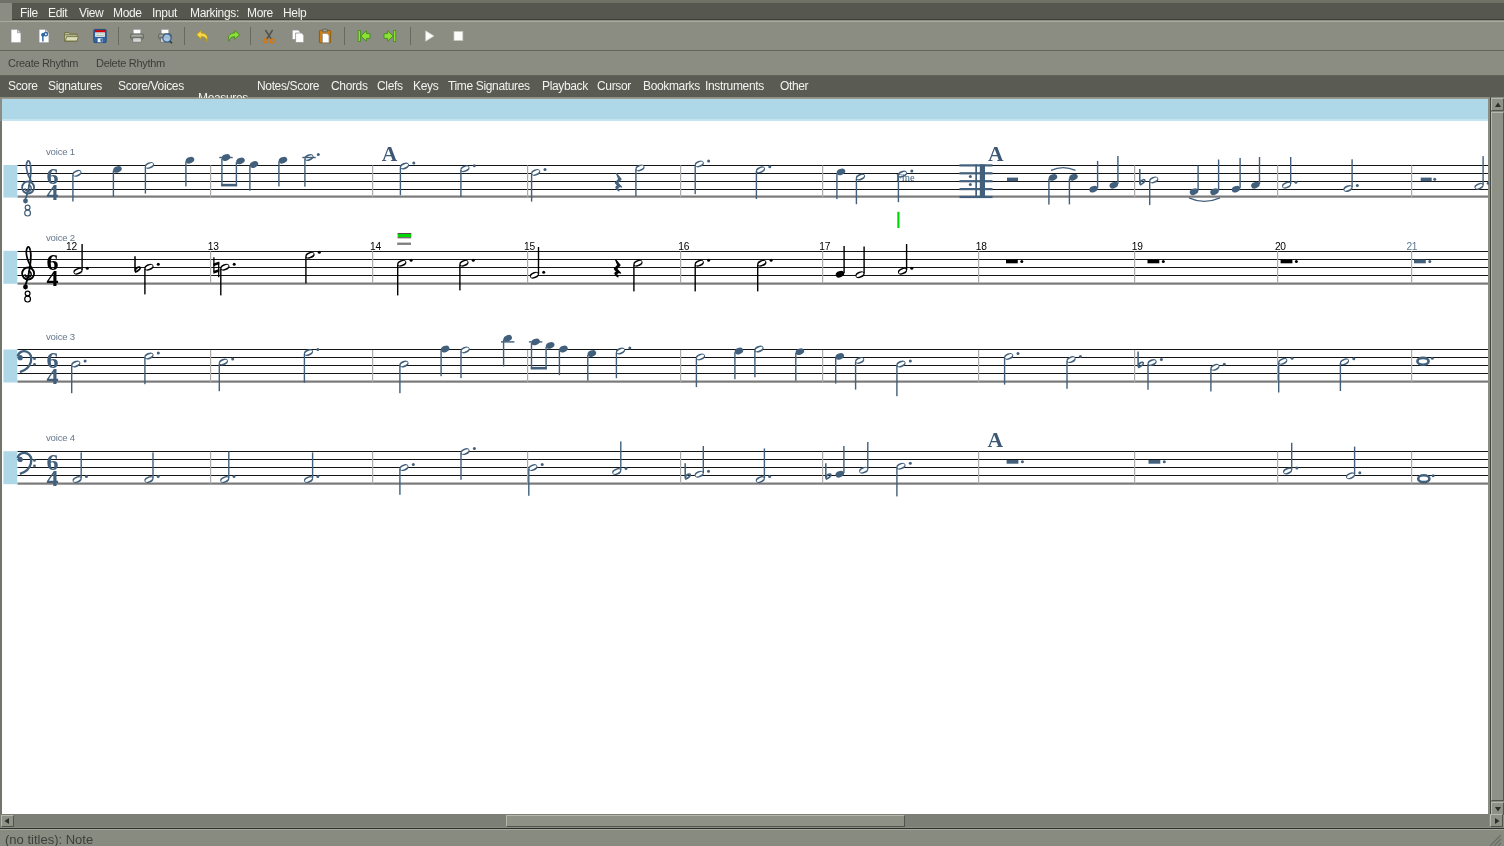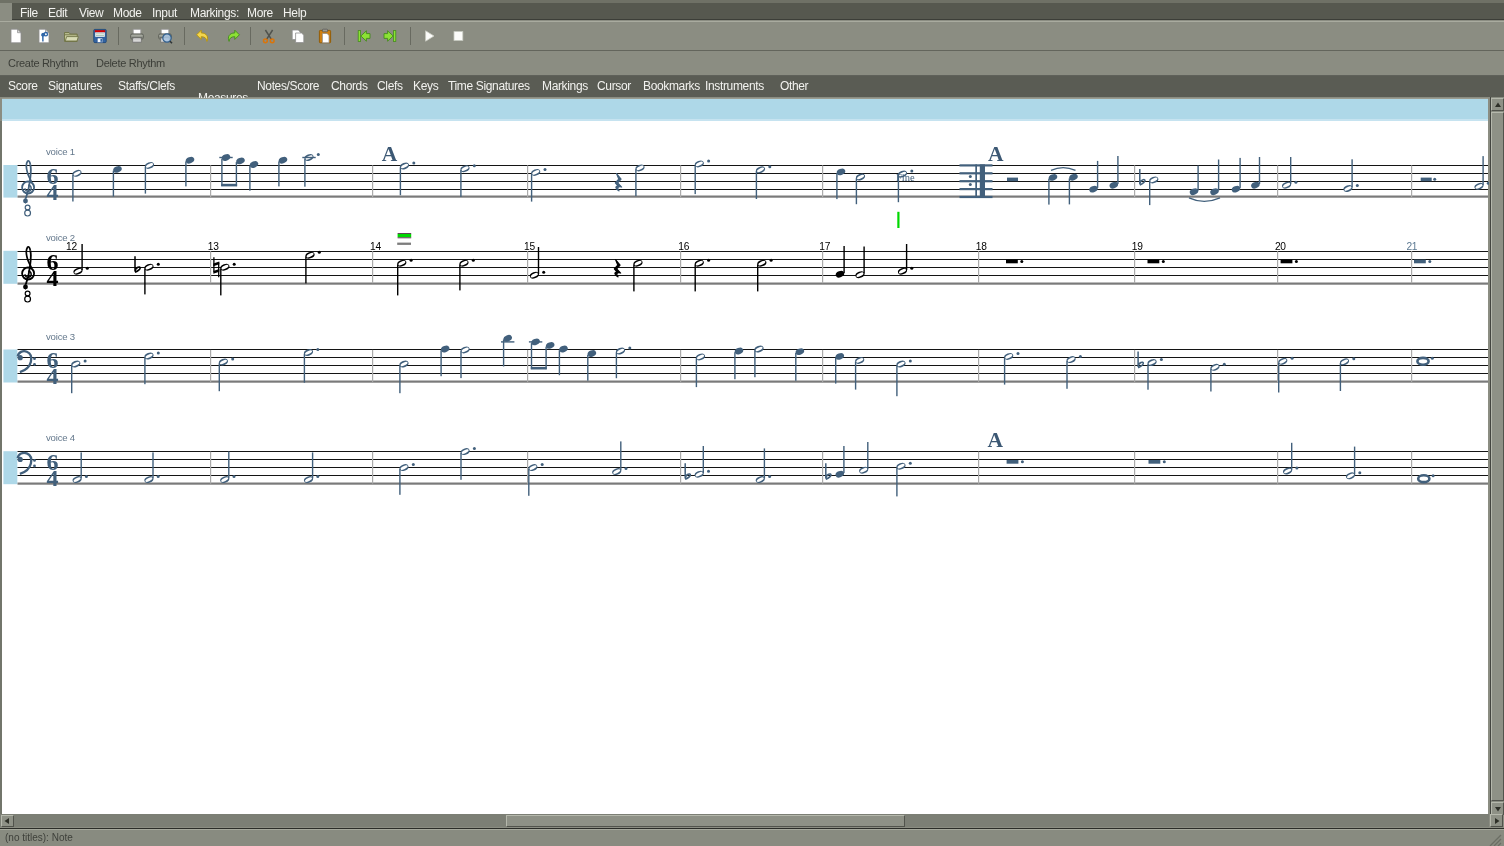"Staffs/Clefs" span { text: Staffs/Clefs -> Score/Voices }
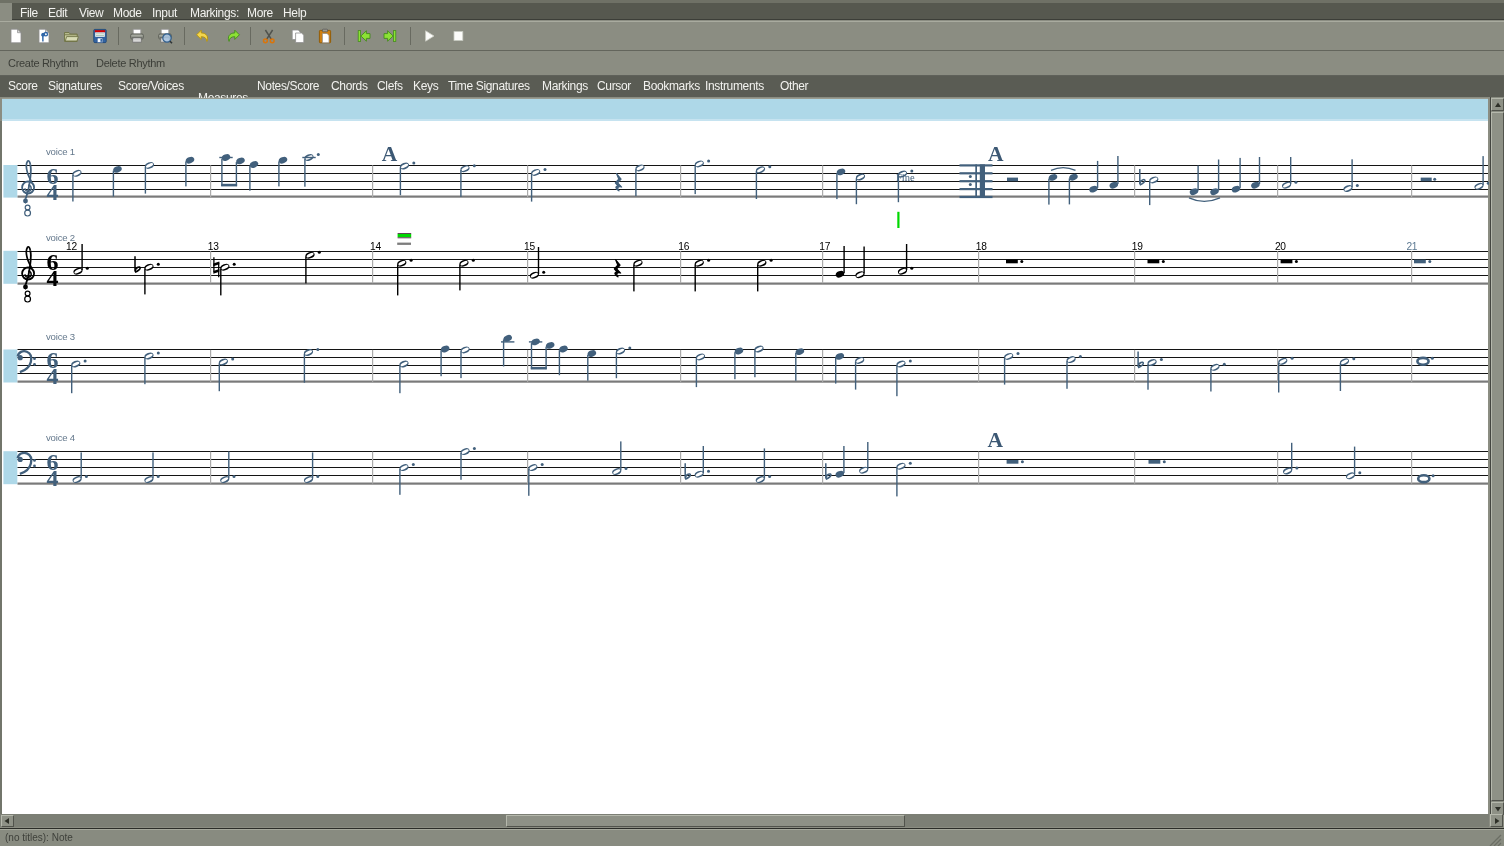"Markings" span { text: Markings -> Playback }
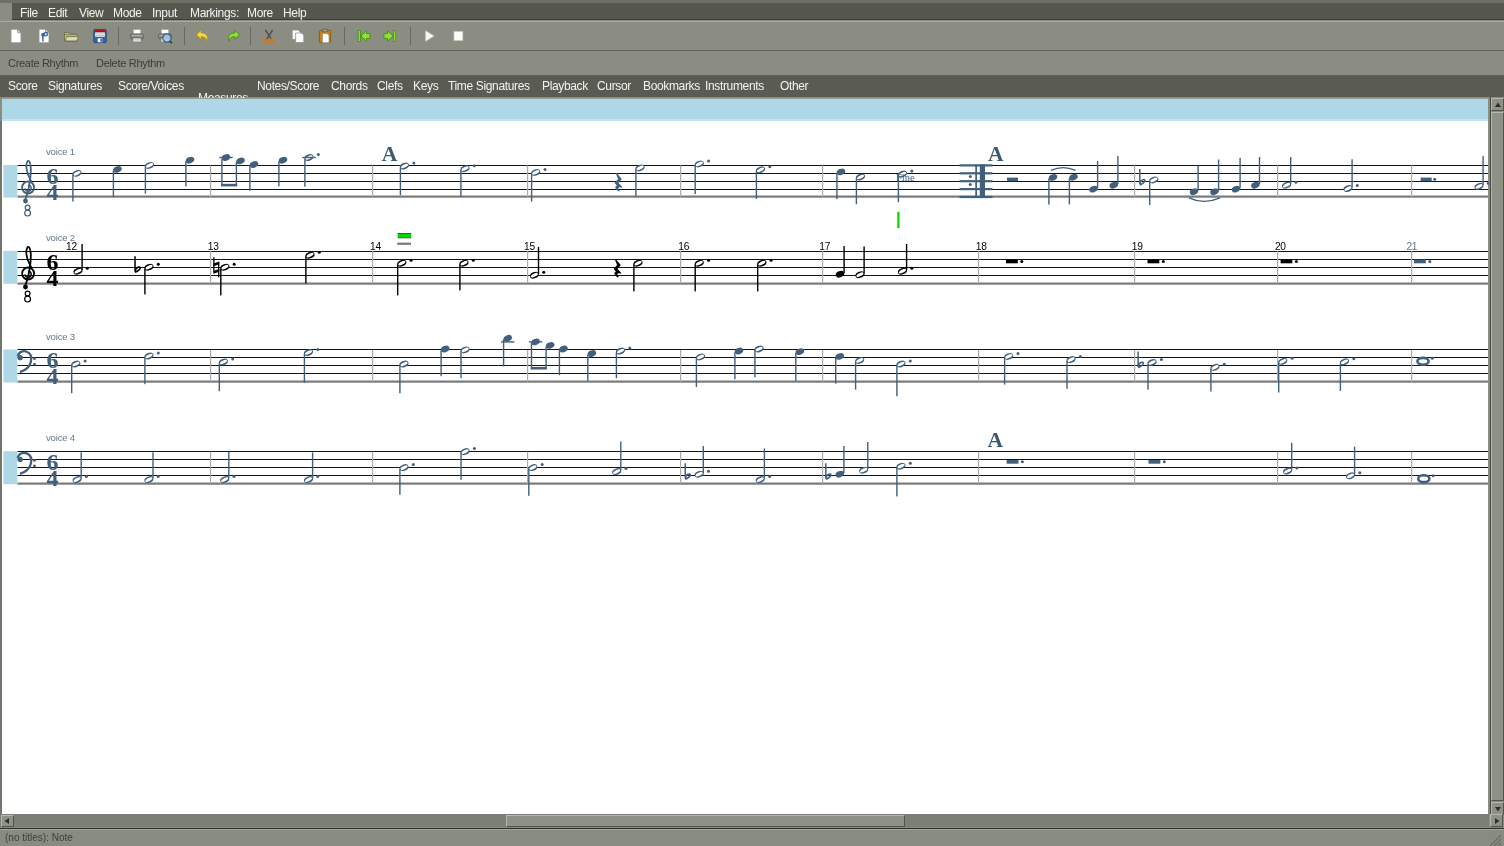"(no titles): Note" .statusbar { font-size: 10px -> 13px }
